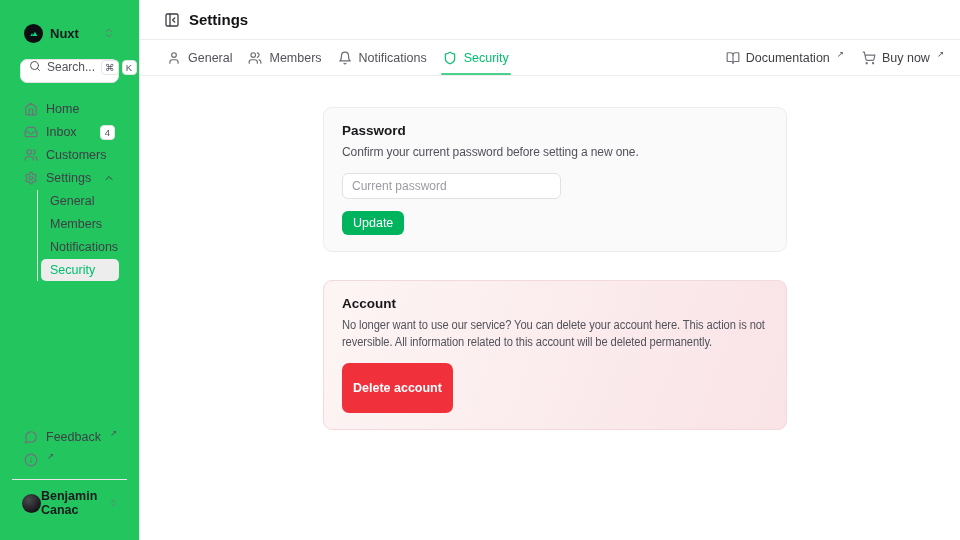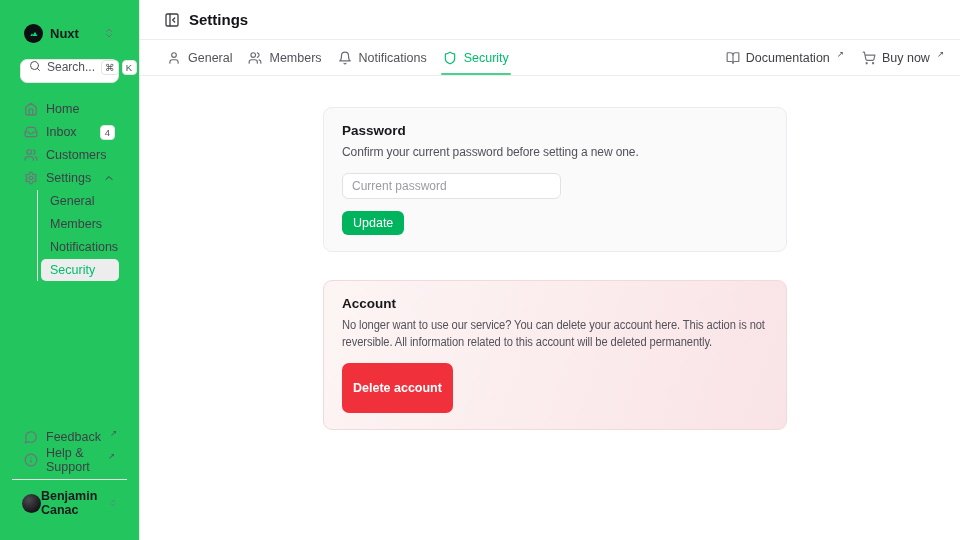"Help & Support" span { html: <span>Help &amp; Support</span> -> none }
